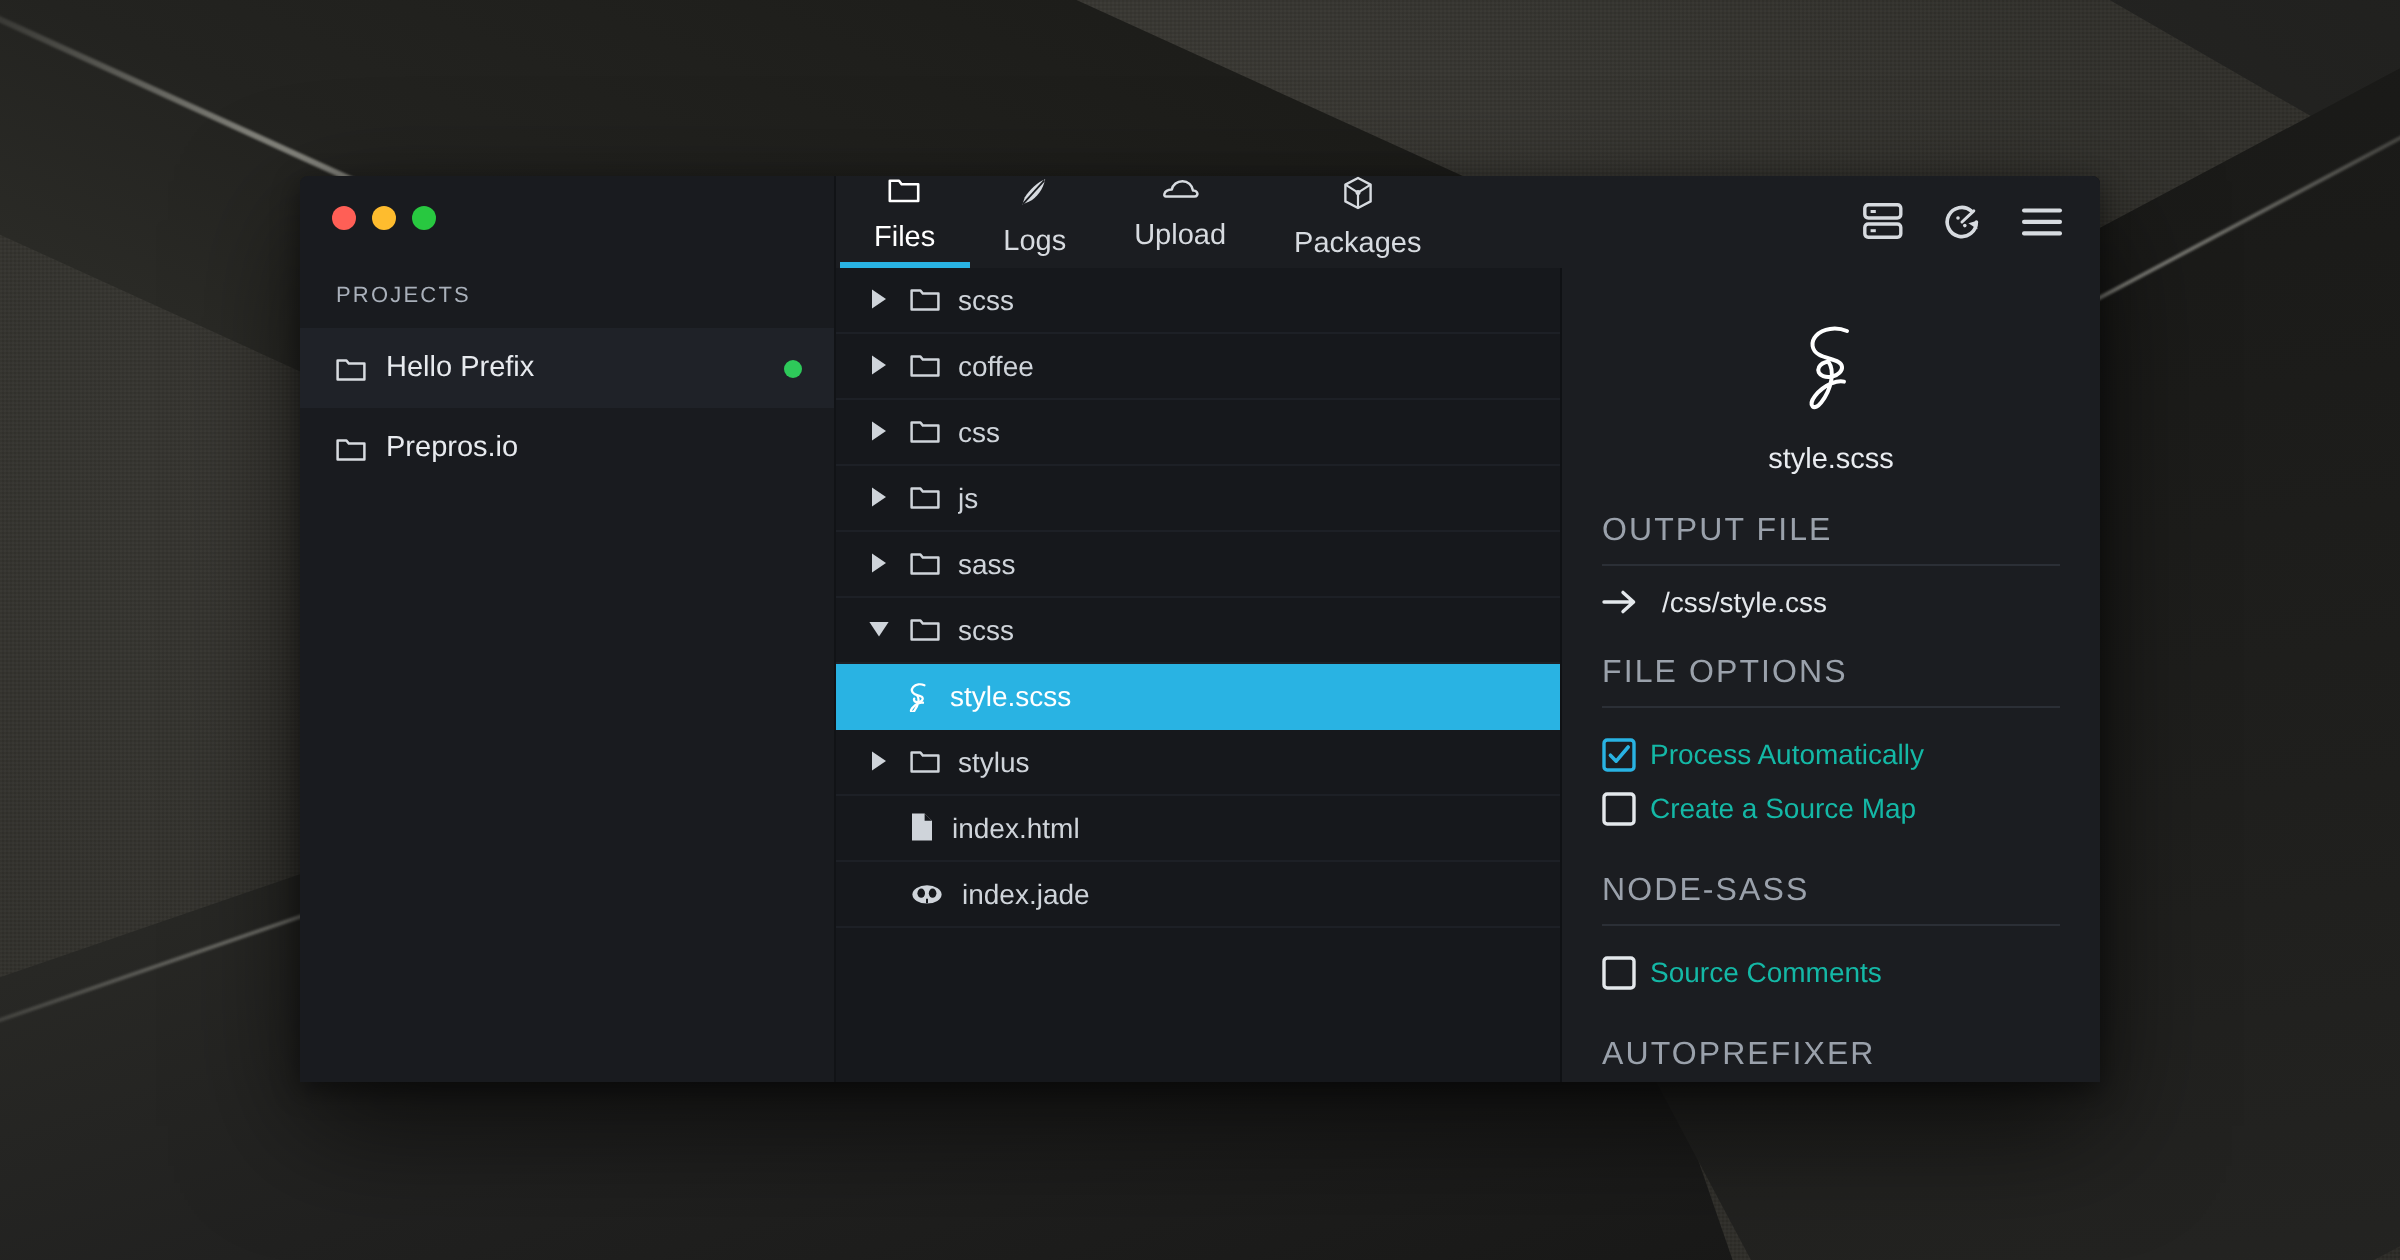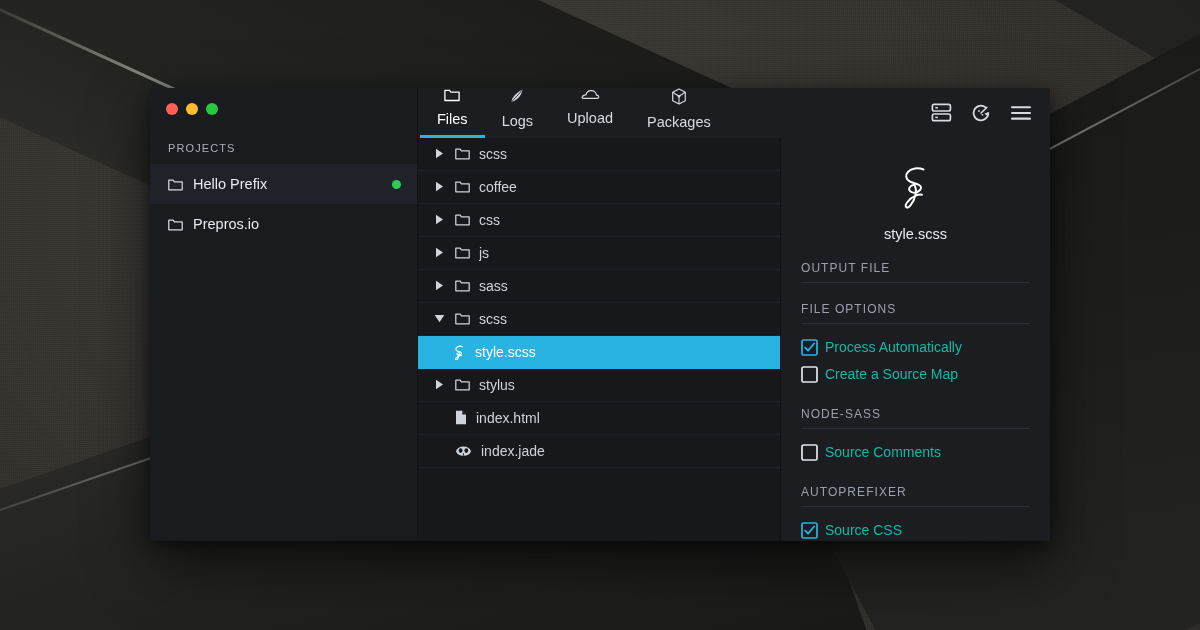"OUTPUT FILE" .sec-head { font-size: 12px -> 16px }
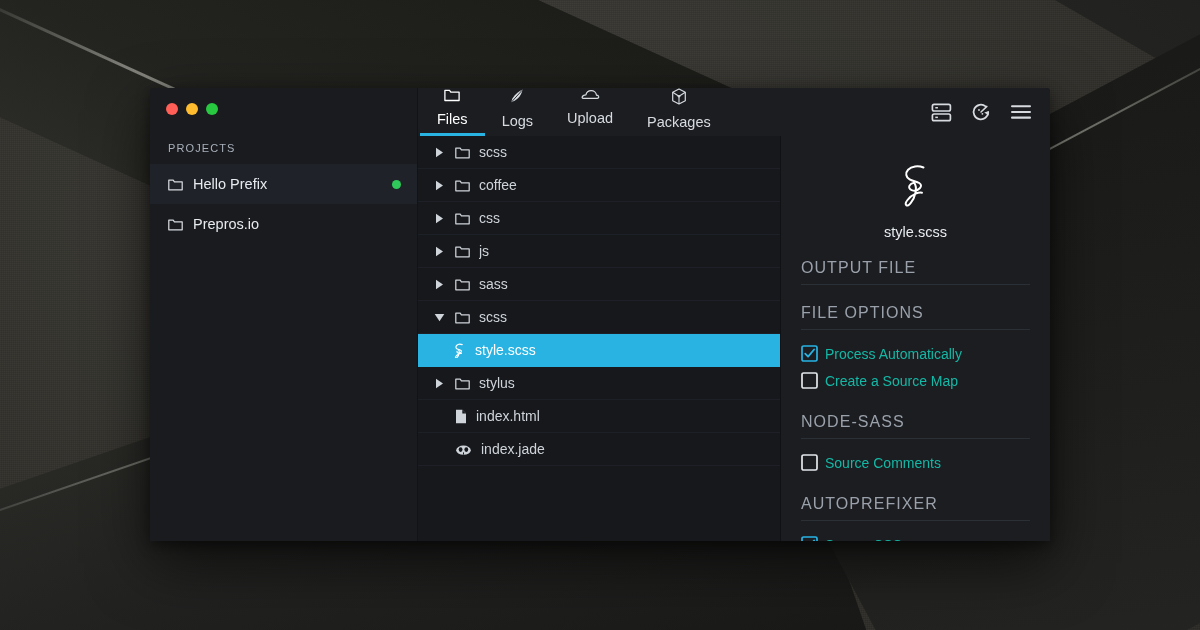"/css/style.css" div.out-row { html: none -> <div> <span> <svg> <path></path> </svg> </span> <span>/css/style.css</span> </div> }
